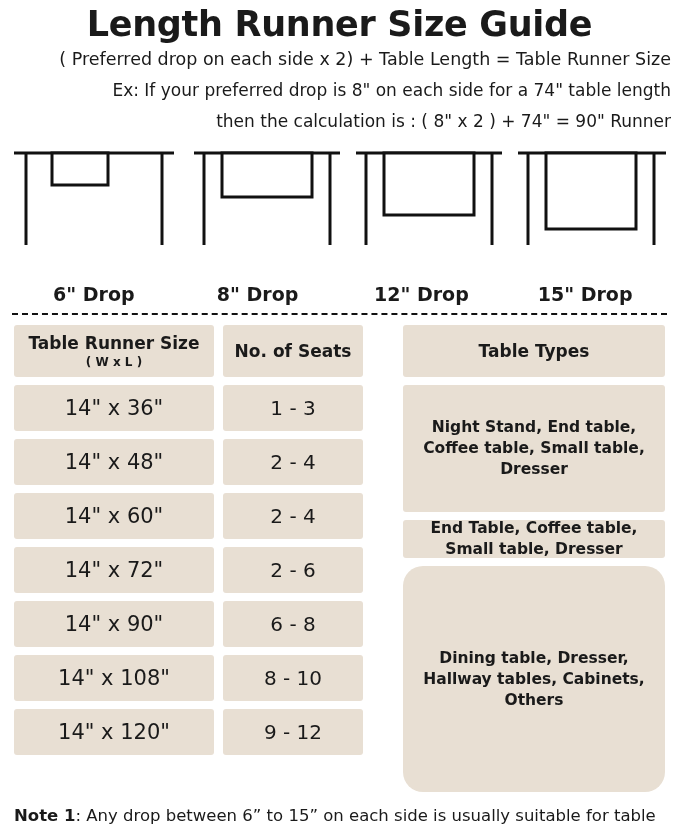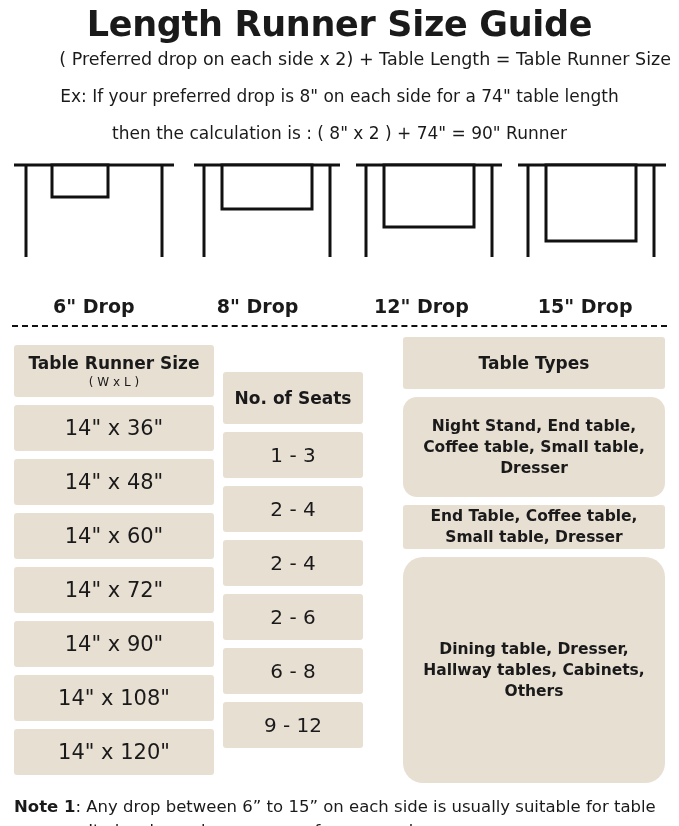"Ex: If your preferred drop" .example { margin: 12px 0 0 0 -> 6px 0 0 0; text-align: center -> right }
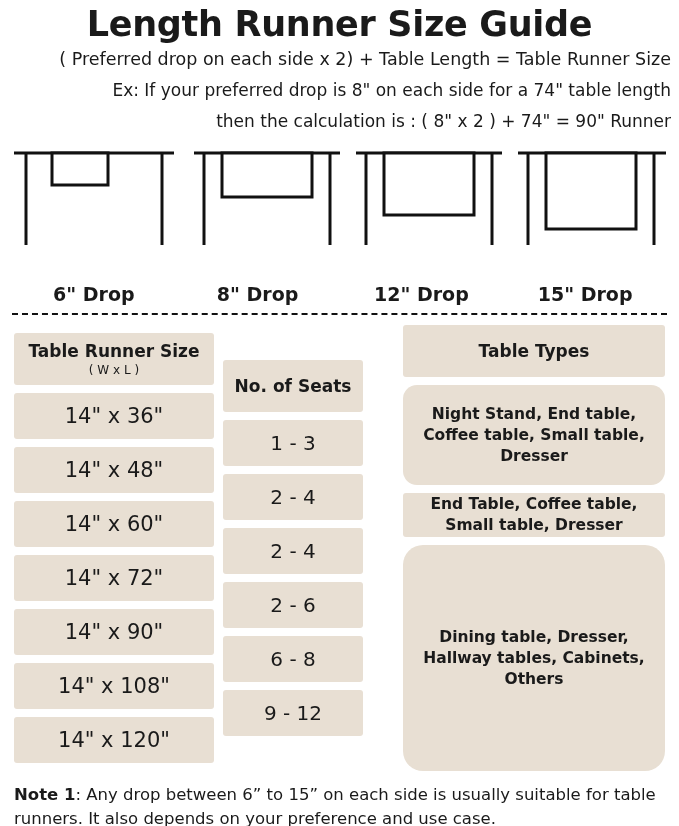"Table Runner Size" .table-wrap { align-items: center -> none }
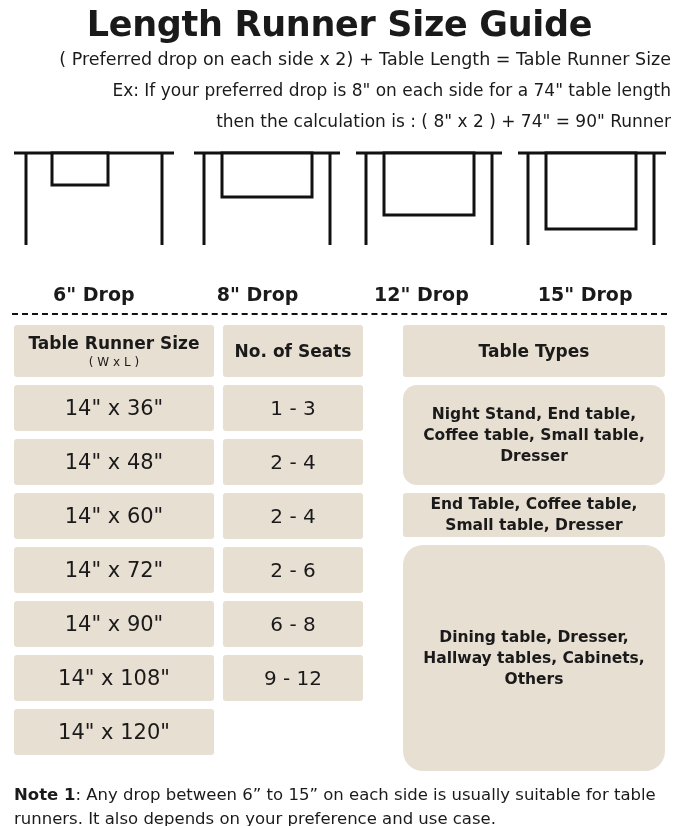"( W x L )" .head .sub { font-weight: normal -> bold }
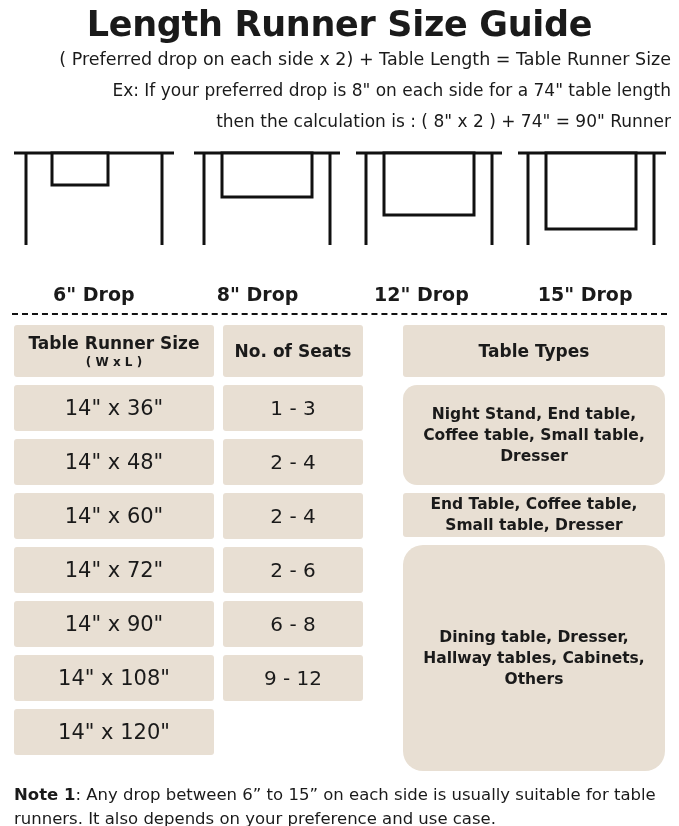"Night Stand, End table, Coffee" .t1 { border-radius: 14px -> none; height: 100px -> 127px }
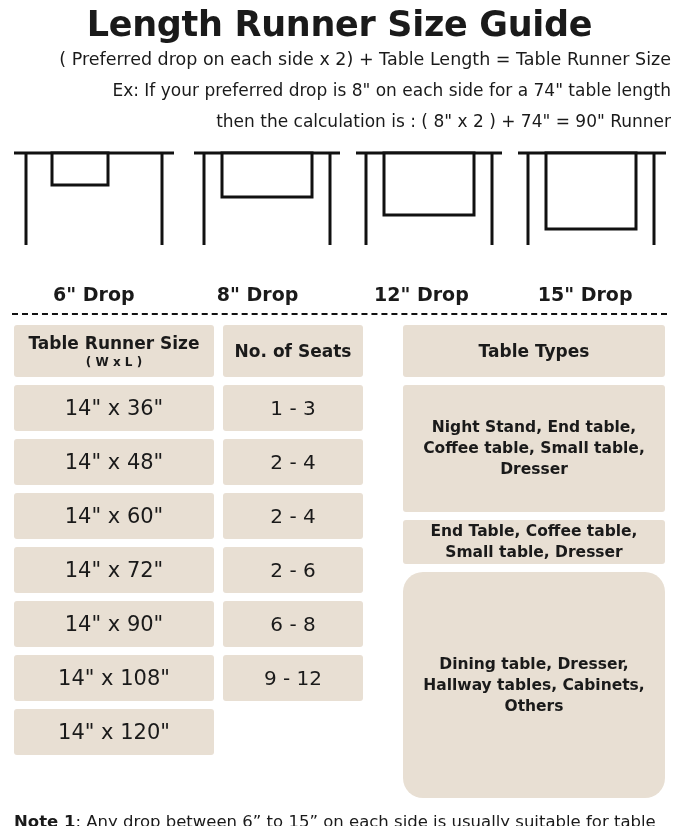"End Table, Coffee table, Small" .t2 { height: 44px -> 38px }
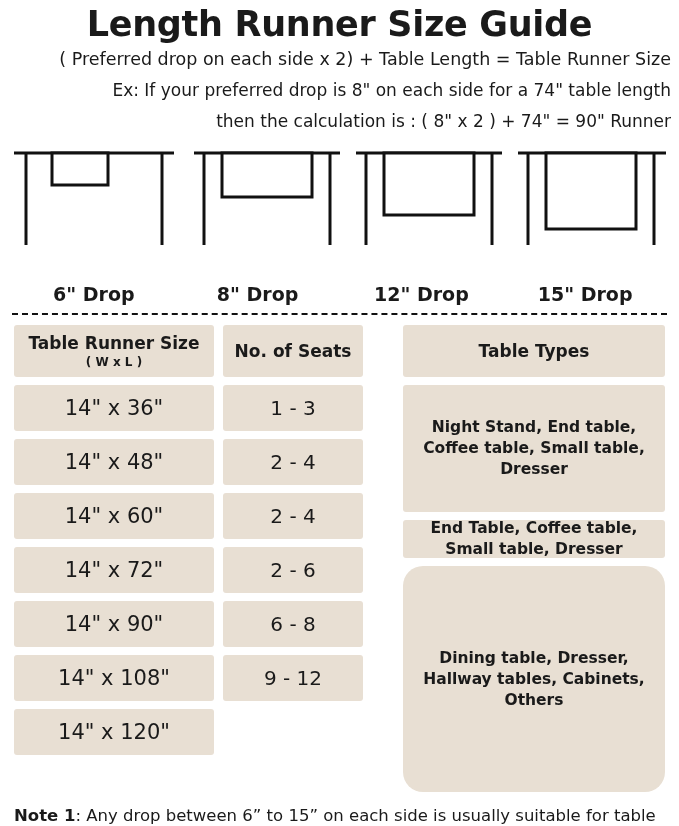"8 - 10" div.cell { html: none -> <div>8 - 10</div> }
